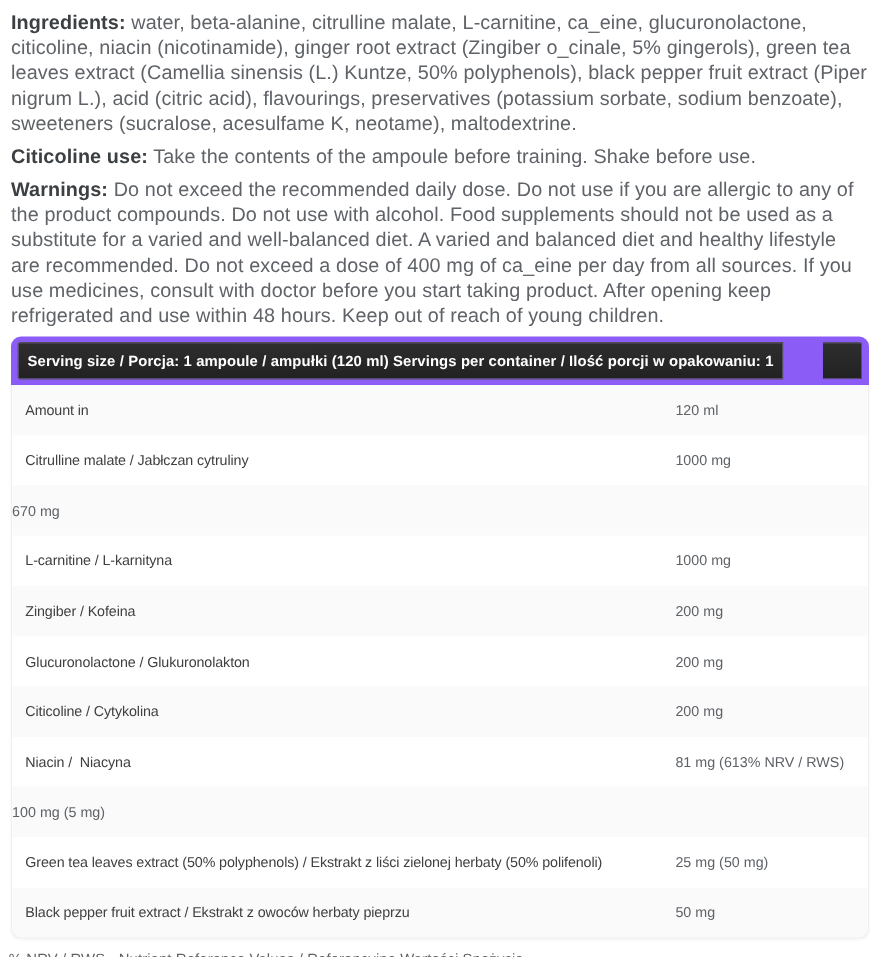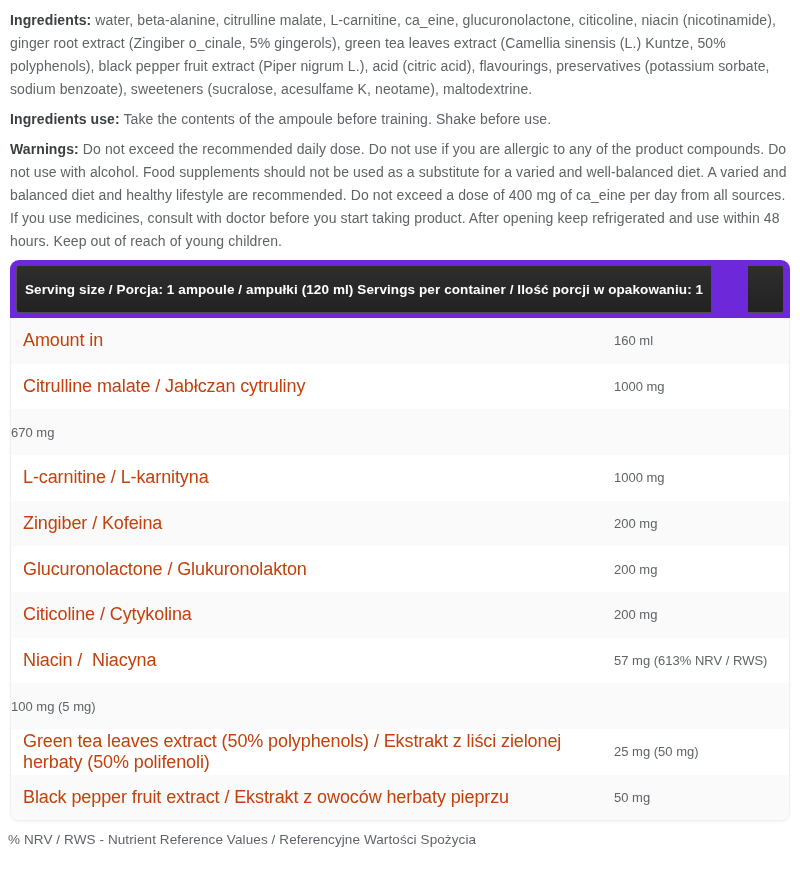"Ingredients: water, beta-alanine," .para { font-size: 14px -> 18px }
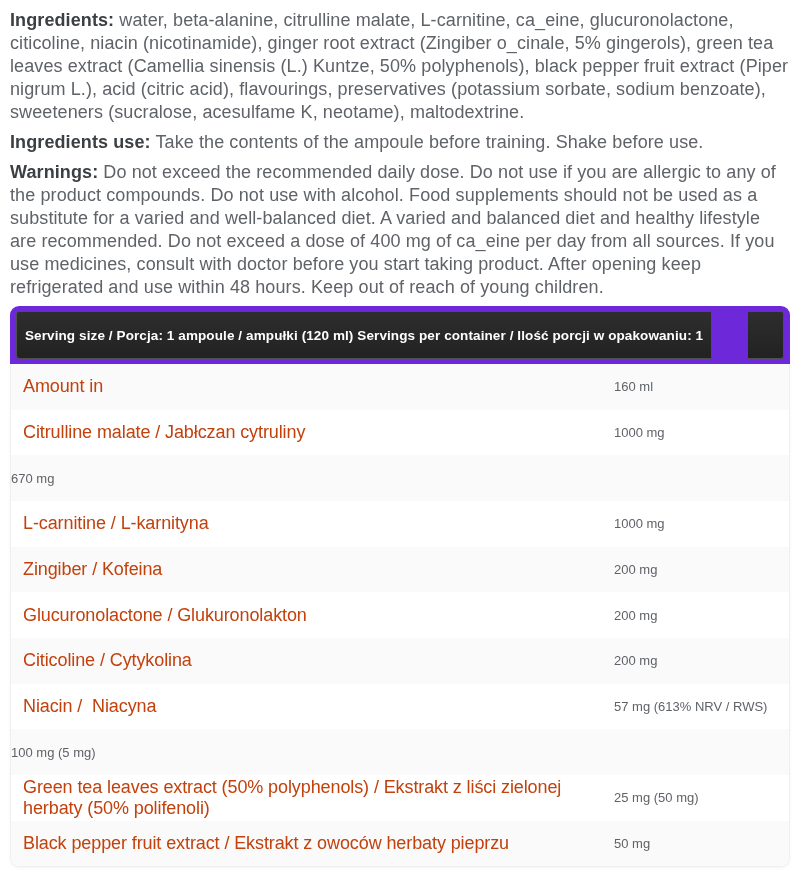"Ingredients use:" b { text: Ingredients -> Citicoline }
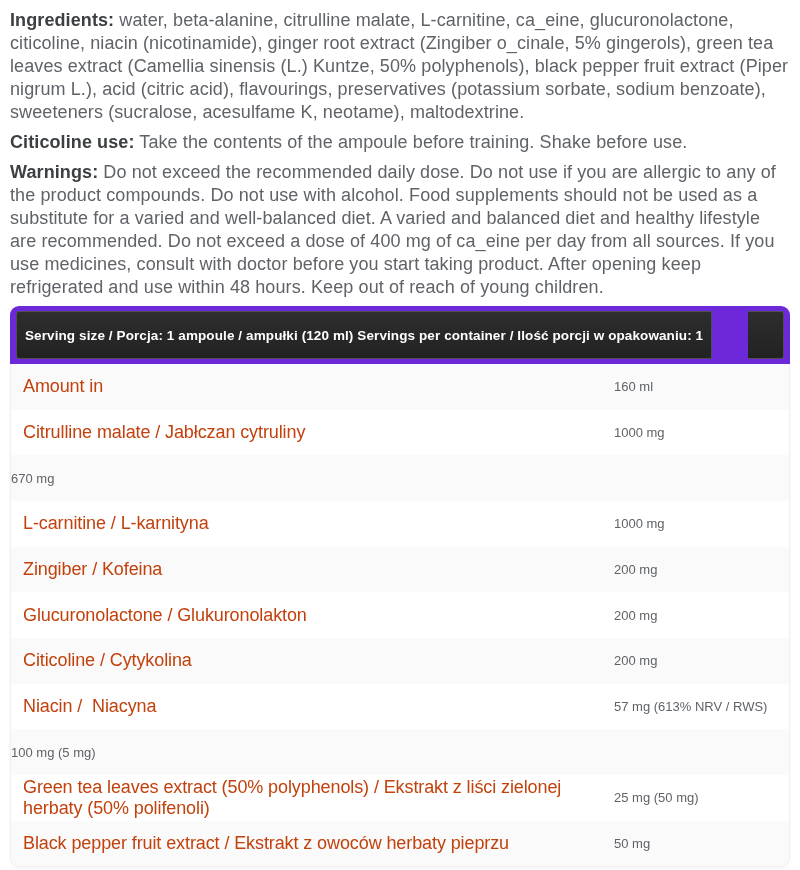"Serving size / Porcja: 1" .thead { background: #6d28d9 -> #8b5cf6; height: 58px -> 44px }
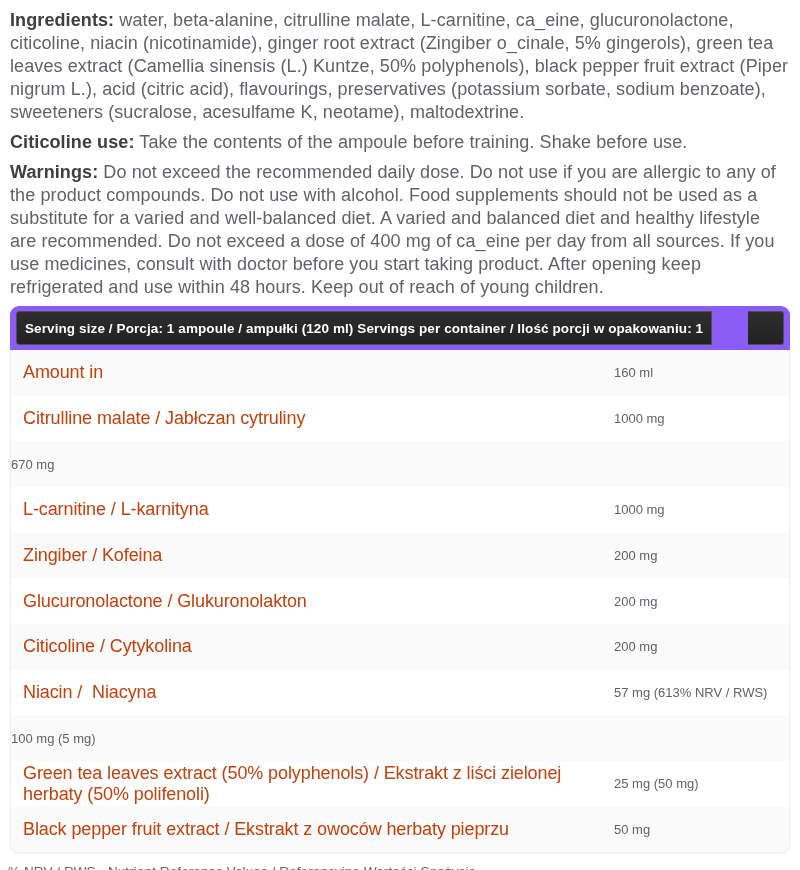"Amount in" .cell-label { color: #c2410c -> #404040; font-size: 18px -> 13px }
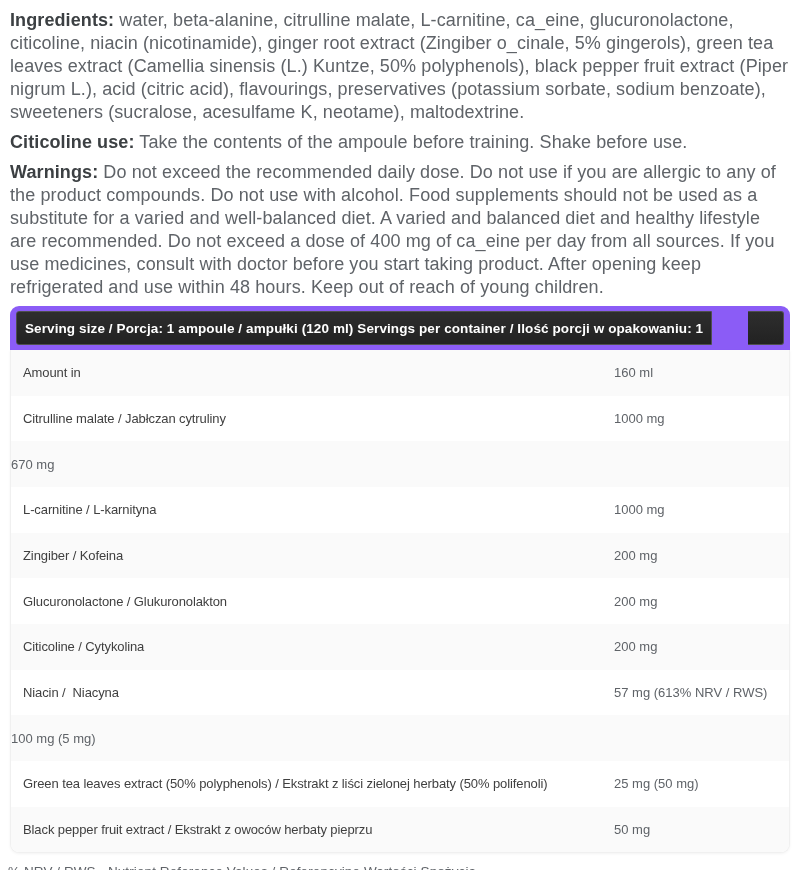"160 ml" div.cell-value { text: 160 -> 120 }
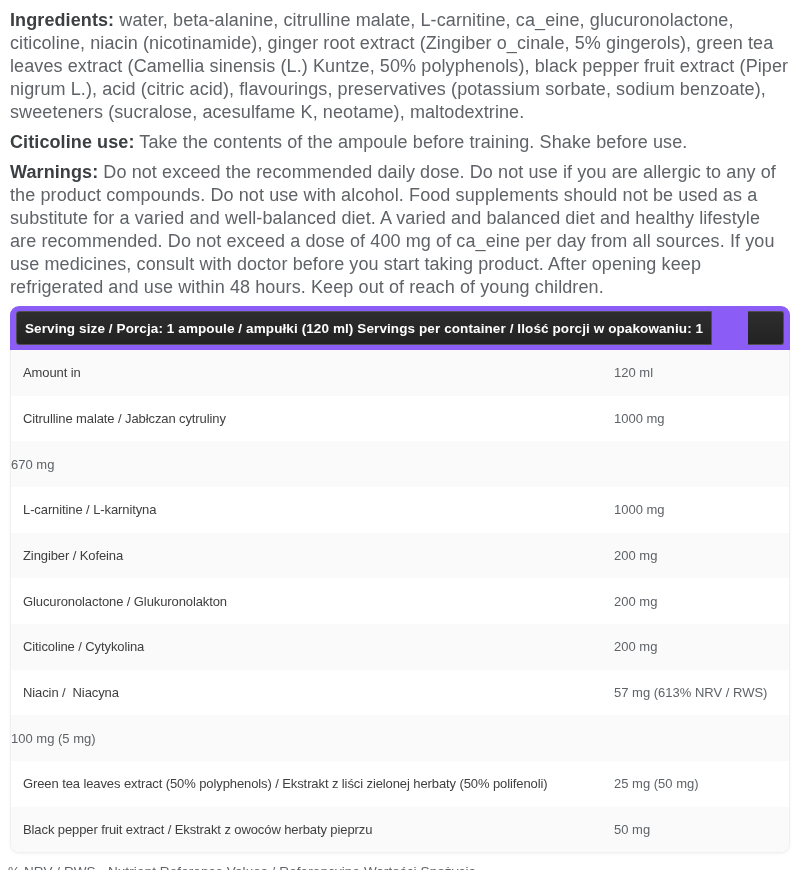"57 mg (613% NRV /" div.cell-value { text: 57 -> 81 }
